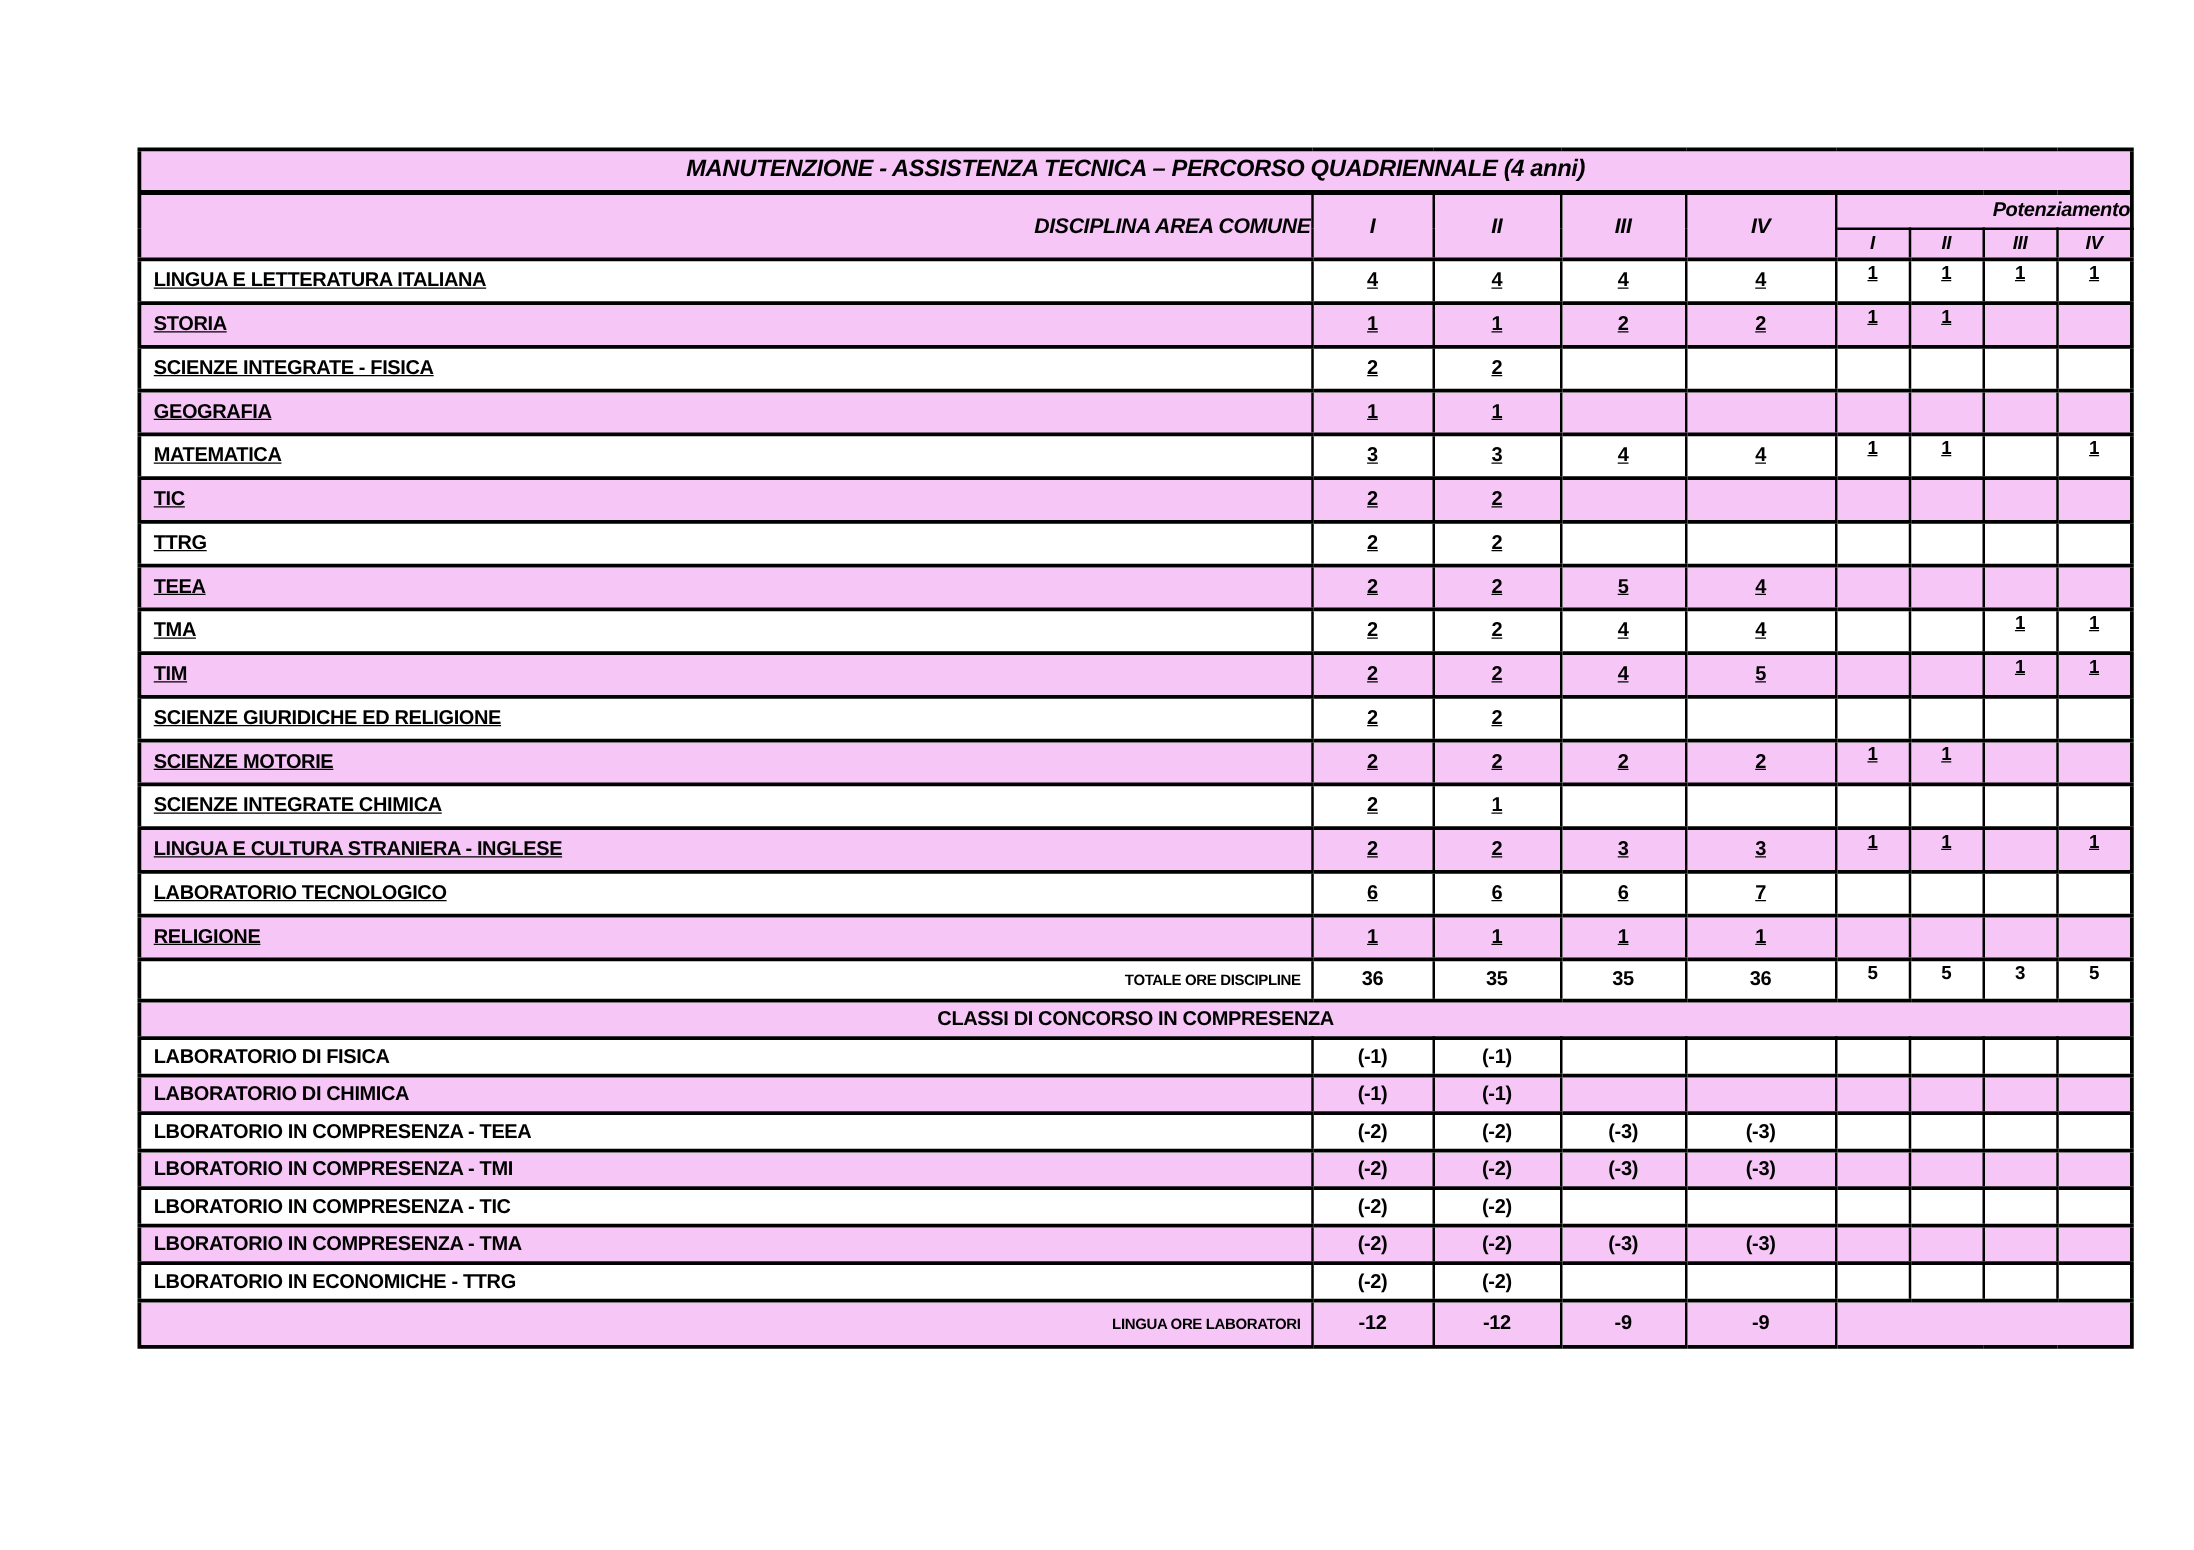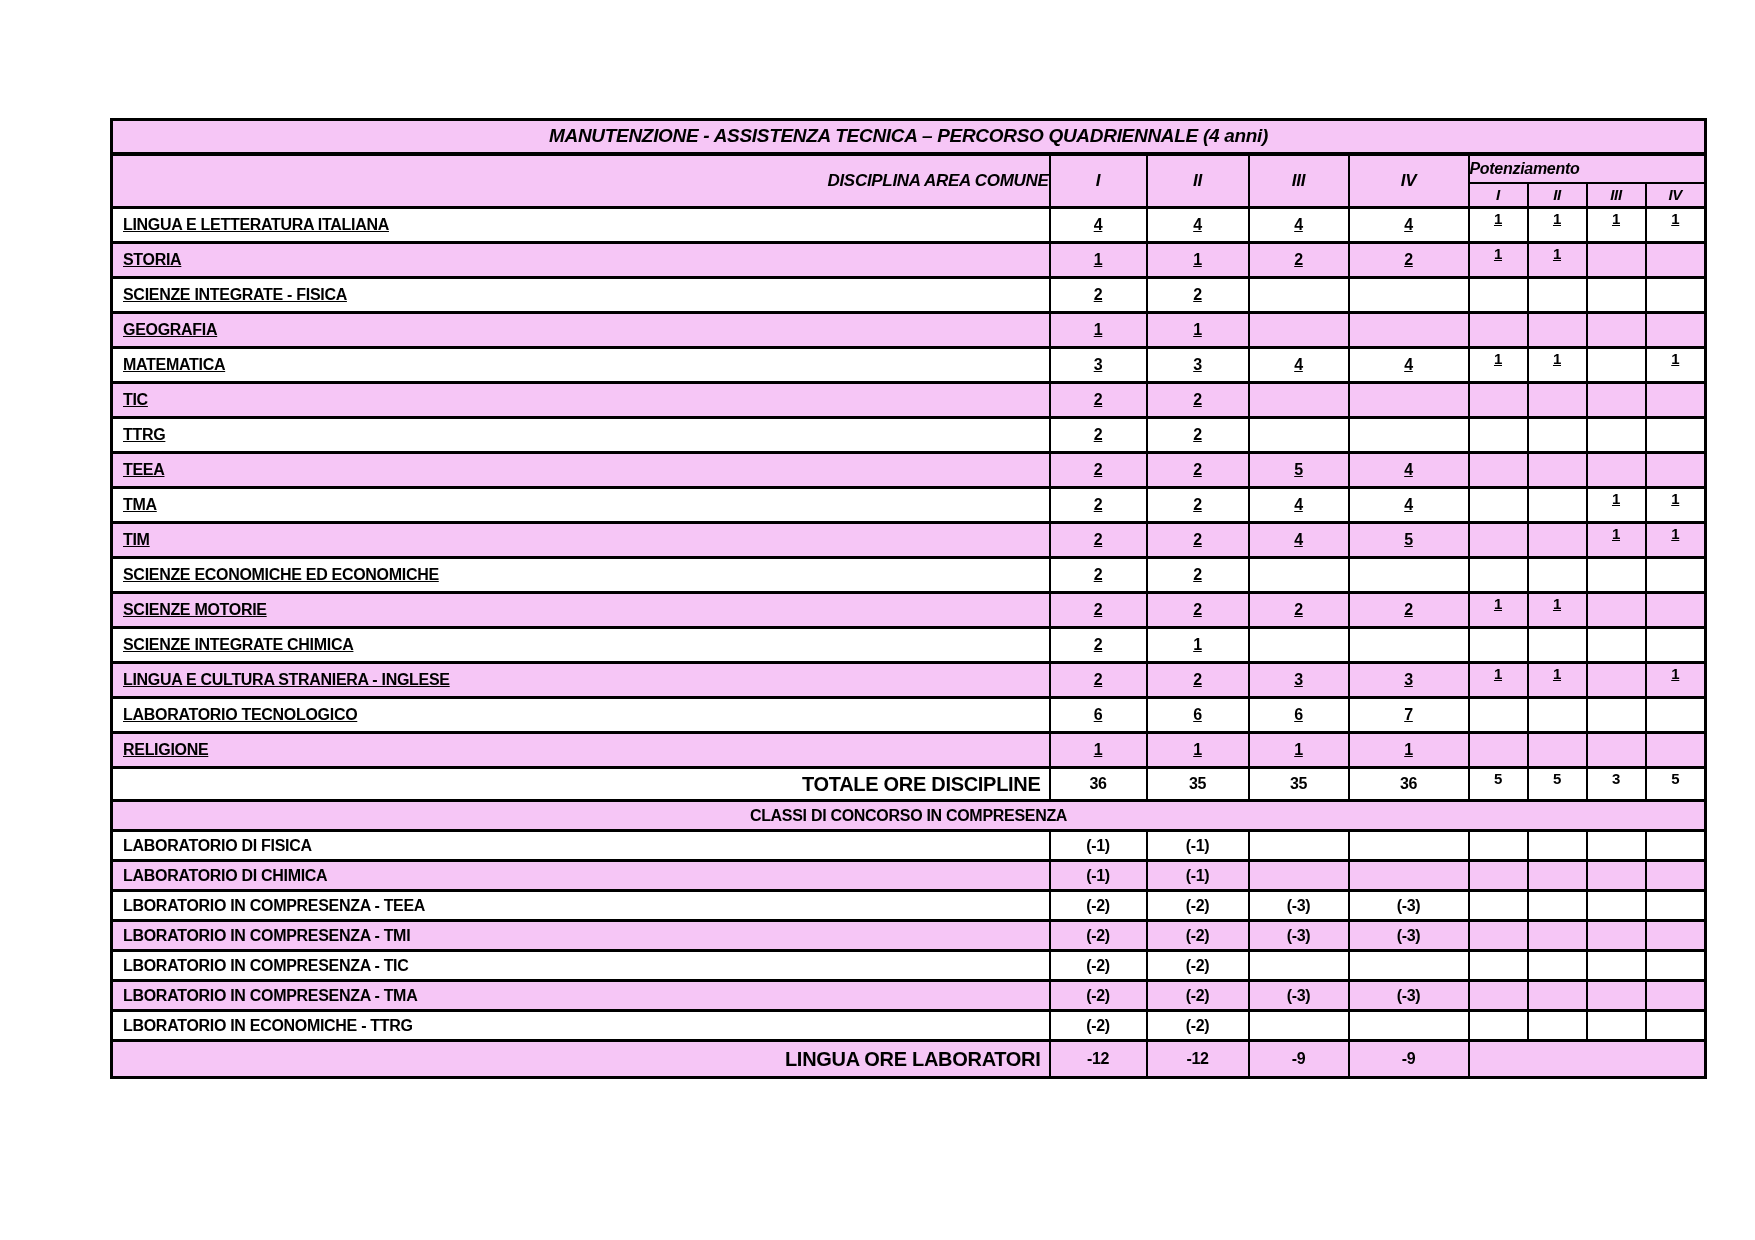"Potenziamento" td.pot-head { text-align: left -> right }
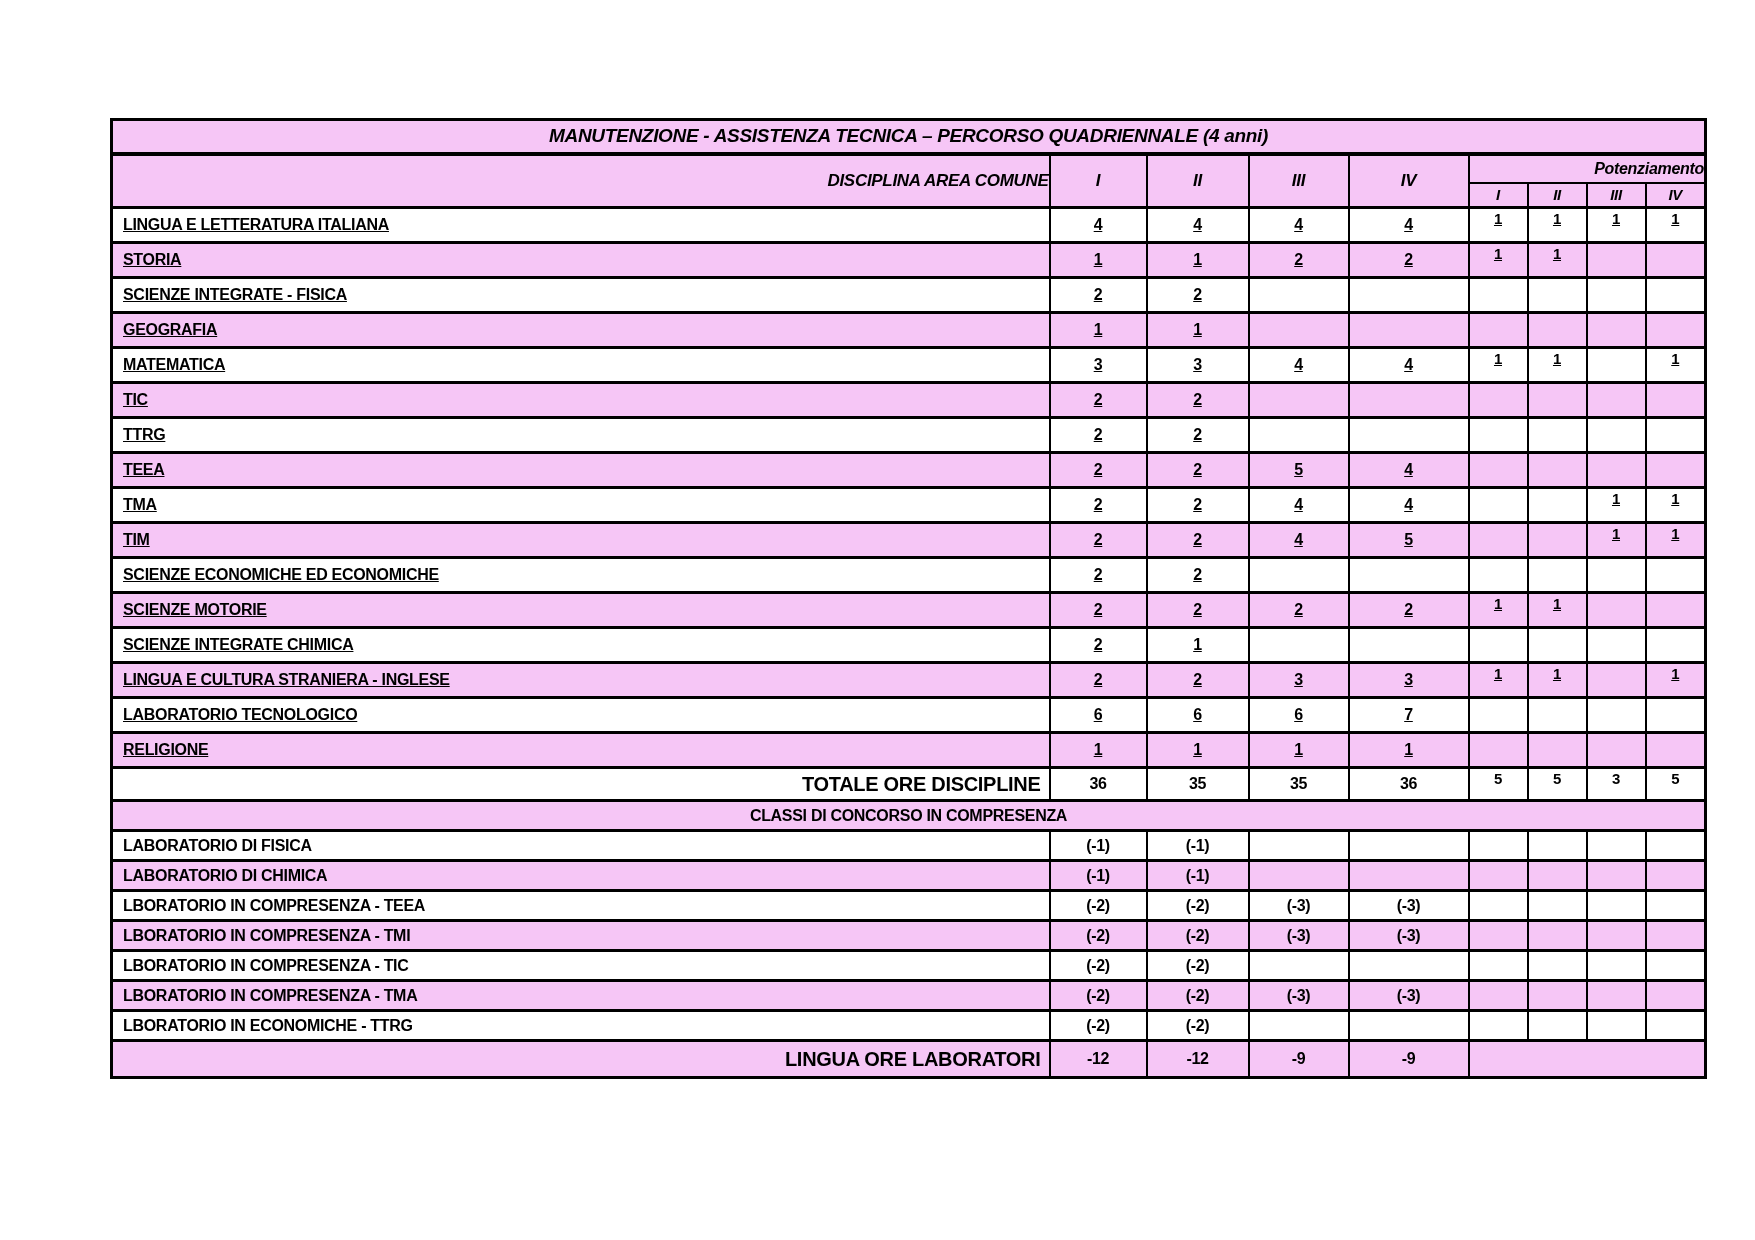"SCIENZE ECONOMICHE ED ECONOMICHE" td.label-cell { text: ECONOMICHE ED ECONOMICHE -> GIURIDICHE ED RELIGIONE }
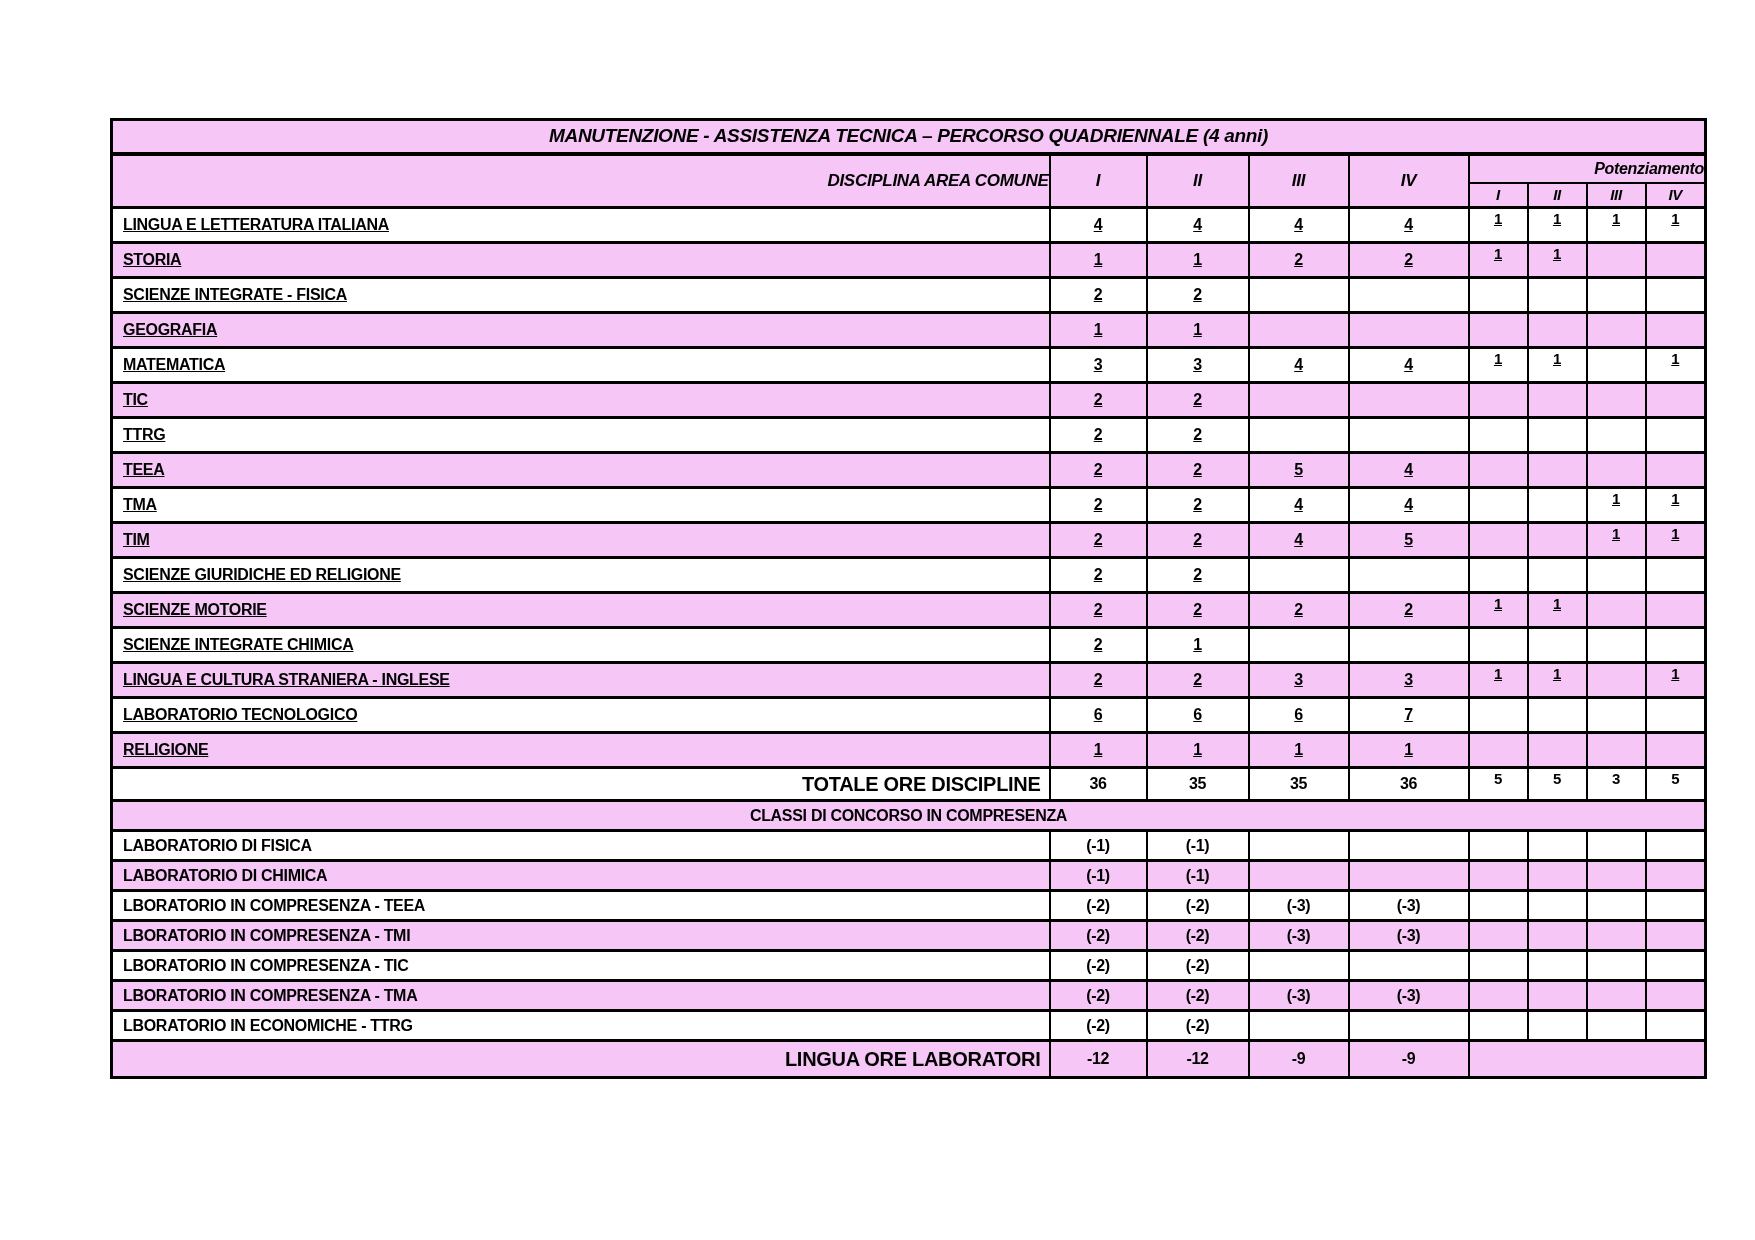"TOTALE ORE DISCIPLINE" td.label-total { font-size: 20px -> 12px }
